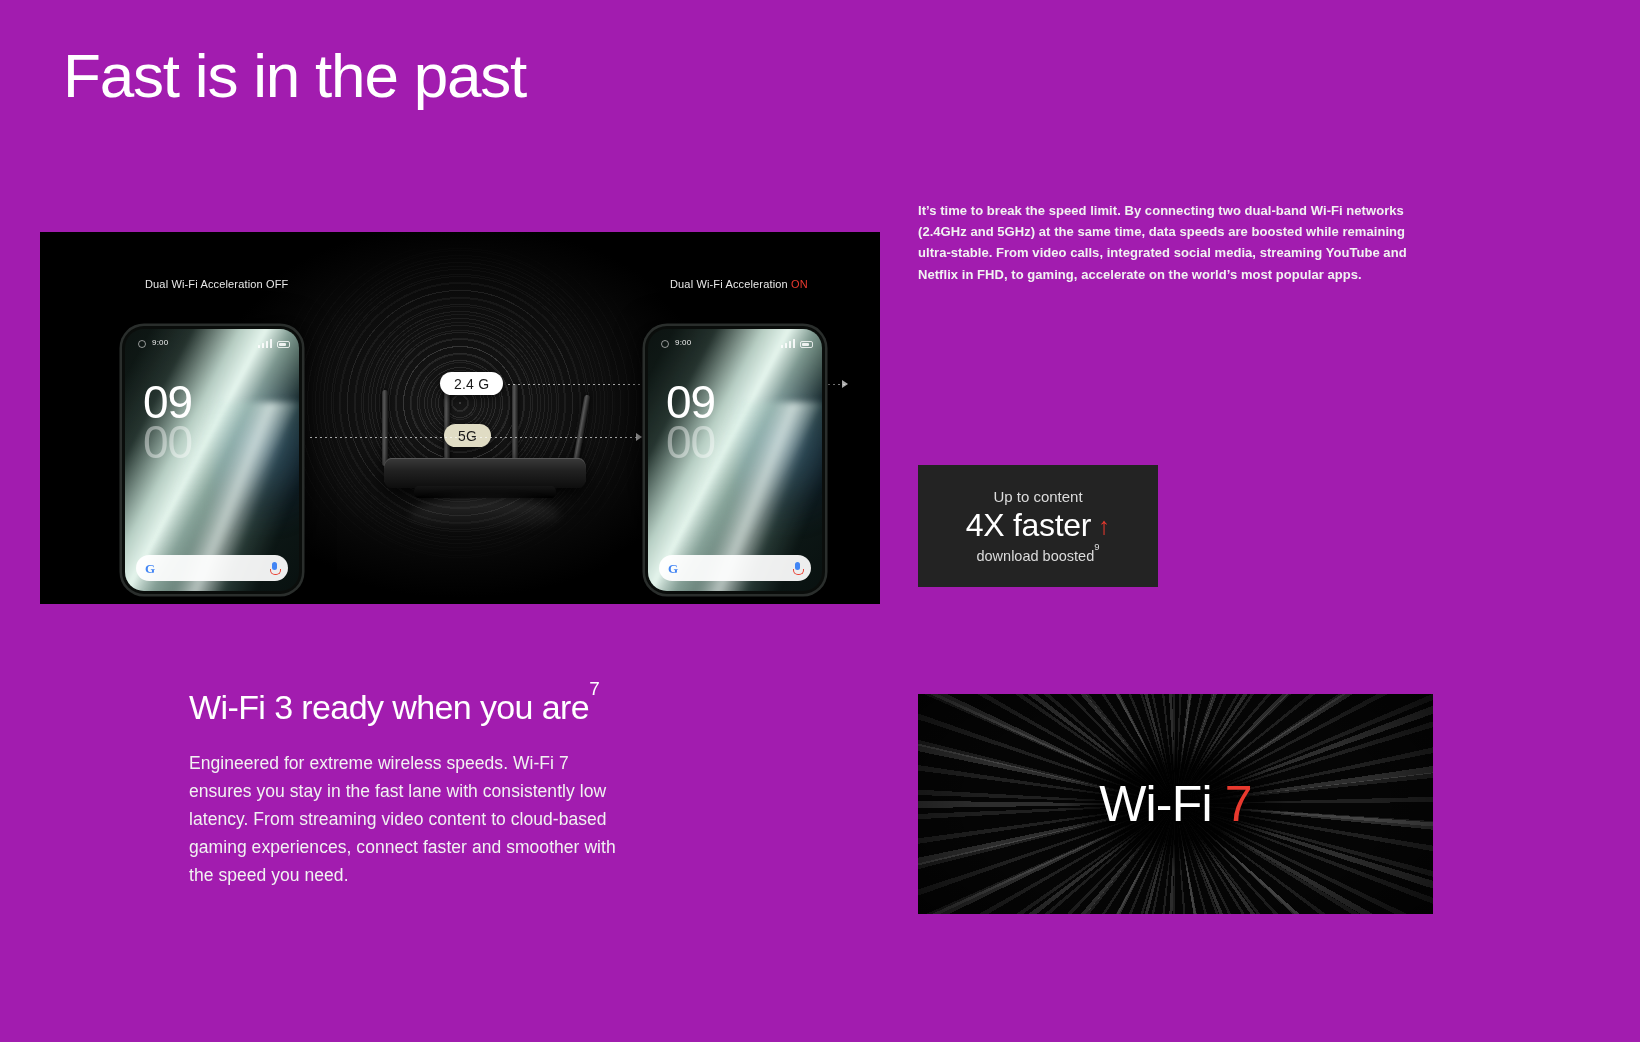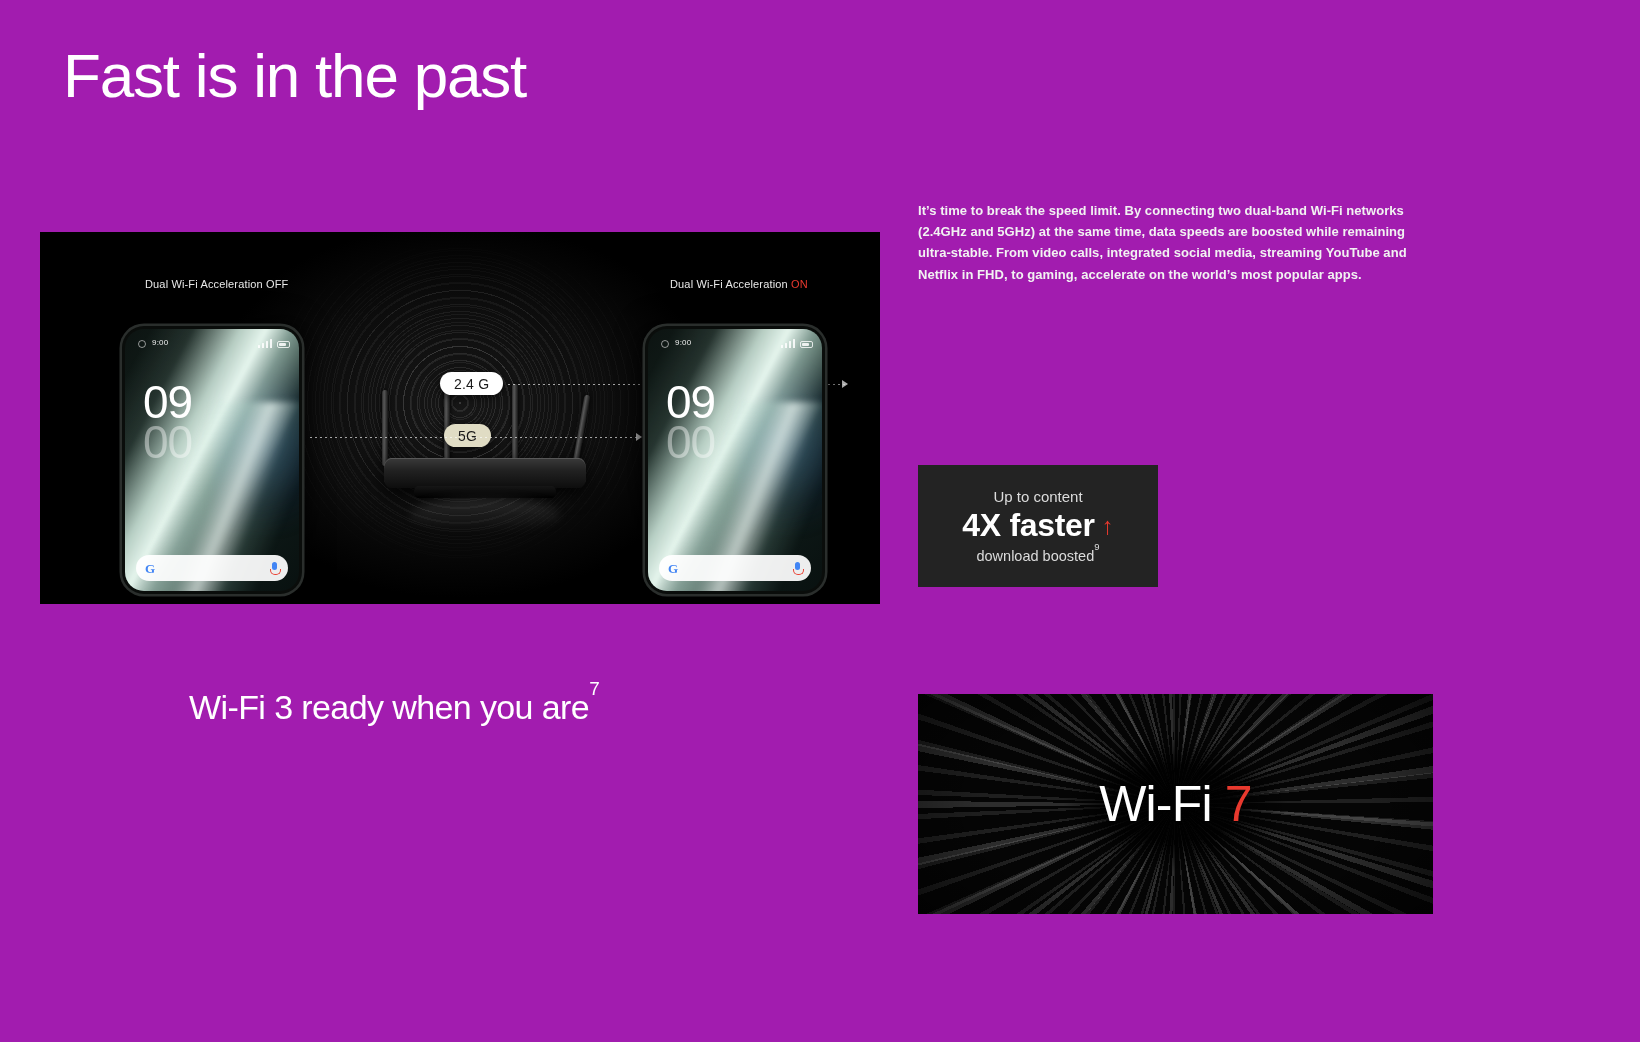"4X faster" .stat-big { font-weight: 700 -> 400 }
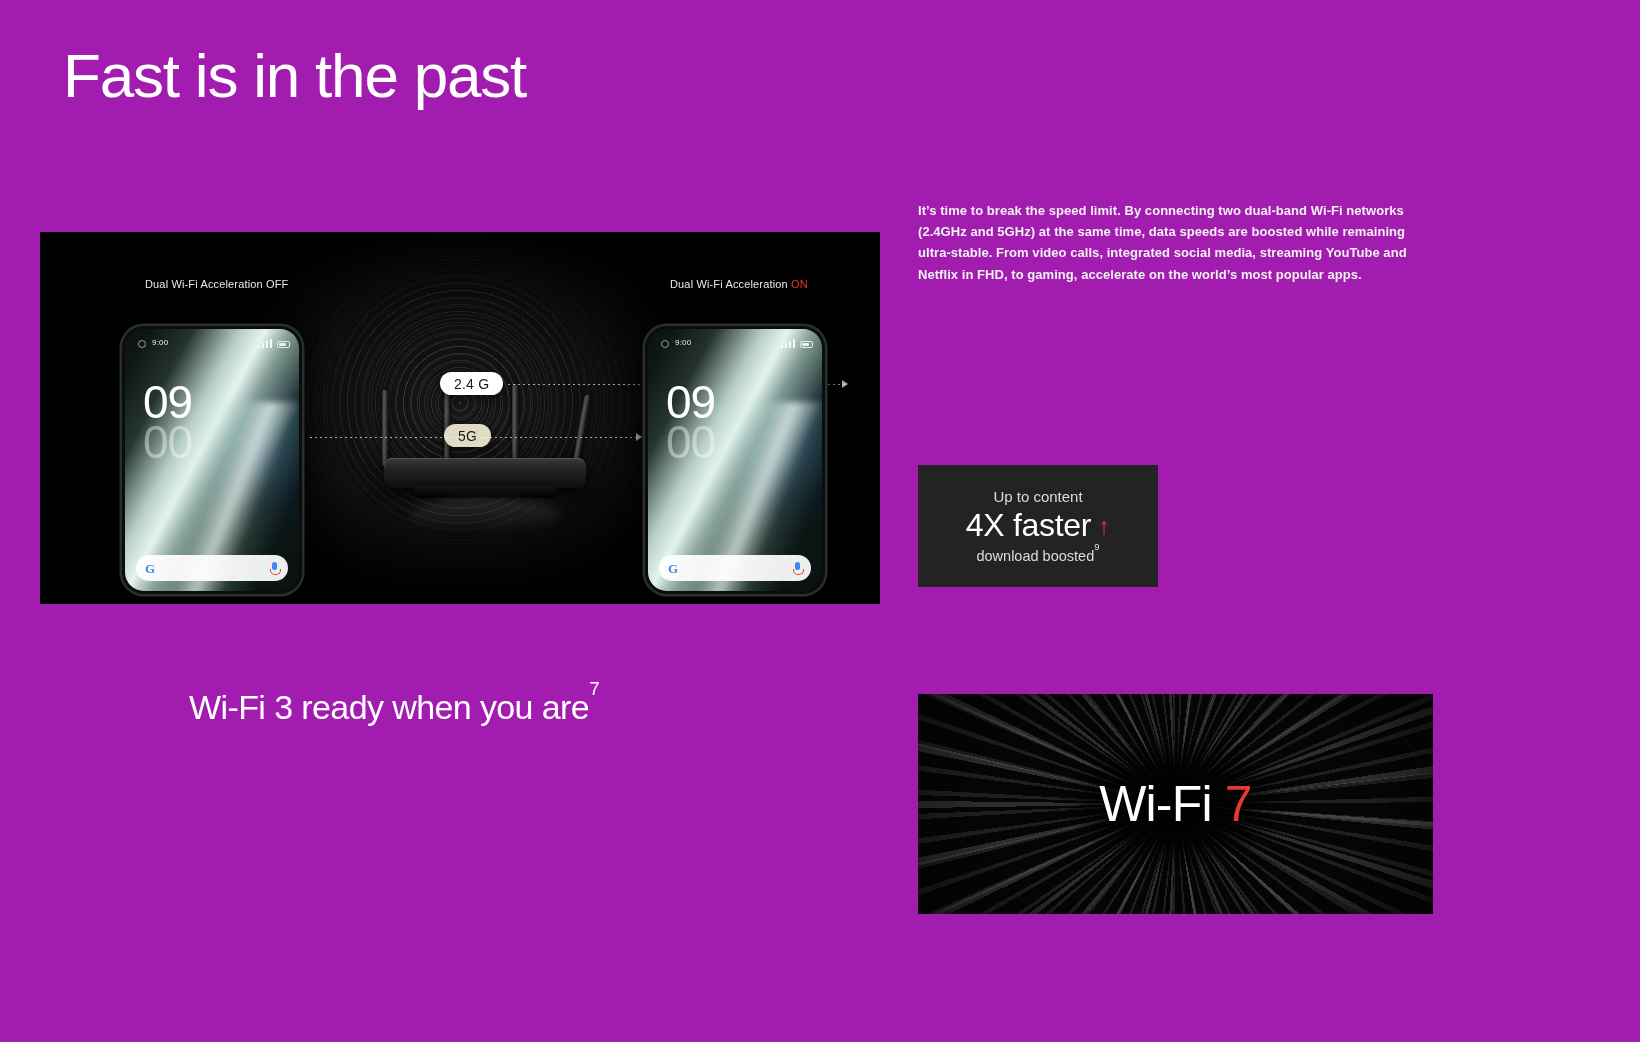"Engineered for extreme wireless speeds." p.body-copy2 { html: none -> <p>Engineered for extreme wireless speeds. Wi-Fi 7 ensures you stay in the fast lane with consistently low latency. From streaming video content to cloud-based gaming experiences, connect faster and smoother with the speed you need.</p> }
